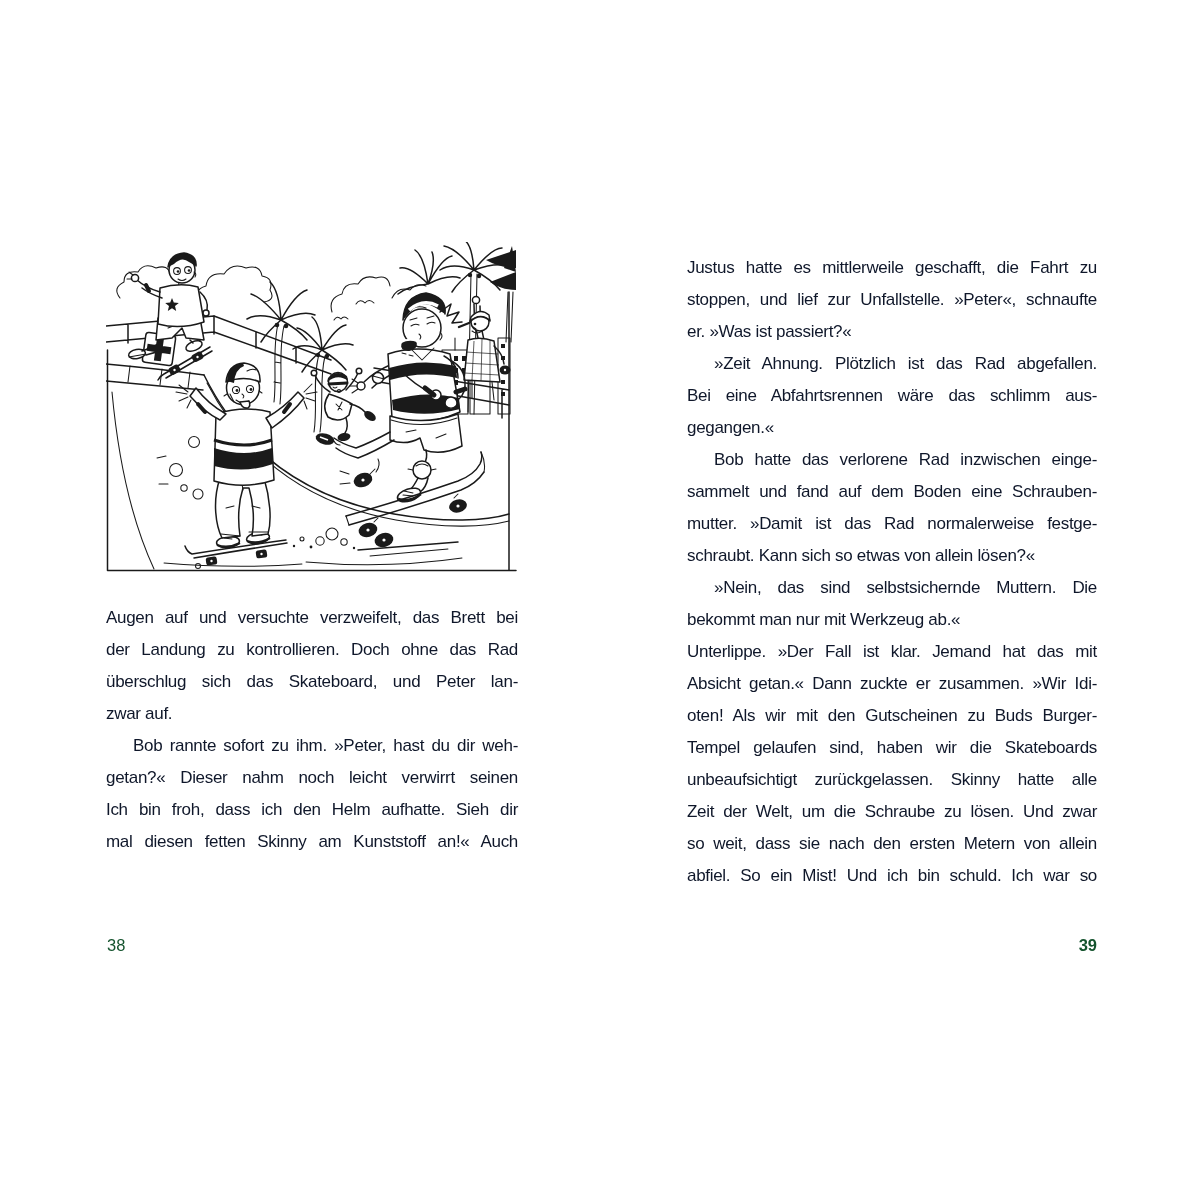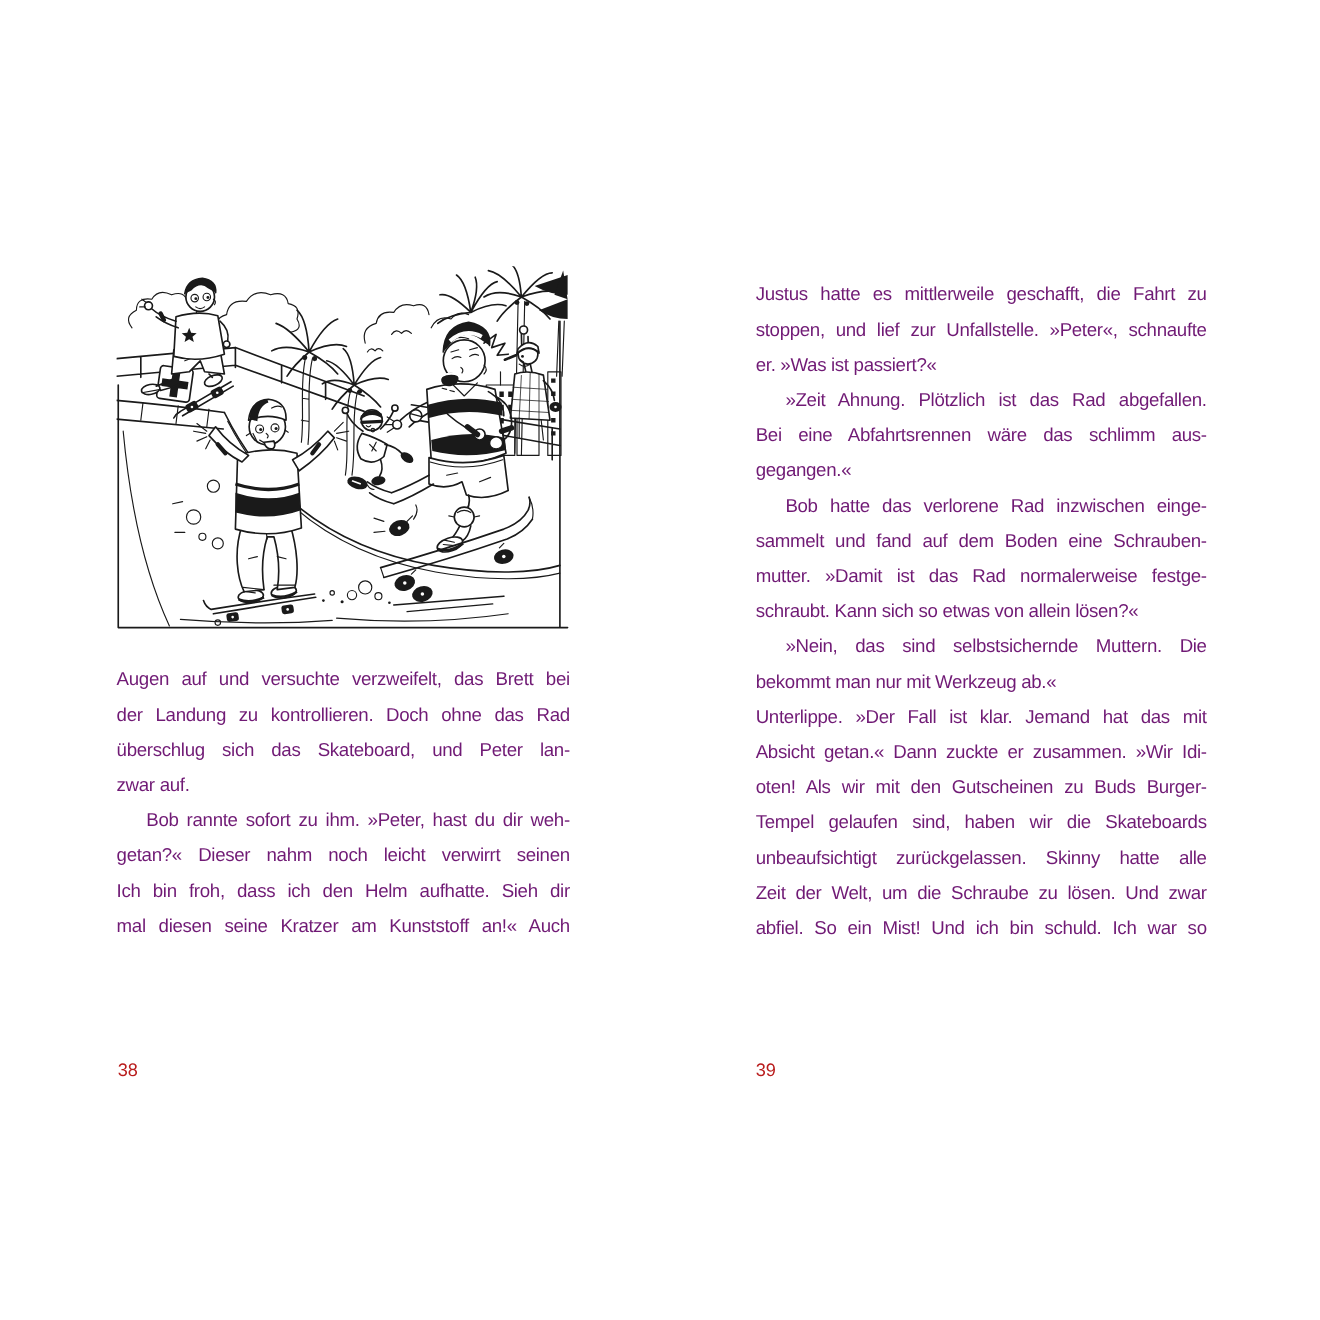"Justus hatte es mittlerweile geschafft," .line { color: #701a75 -> #0f172a }
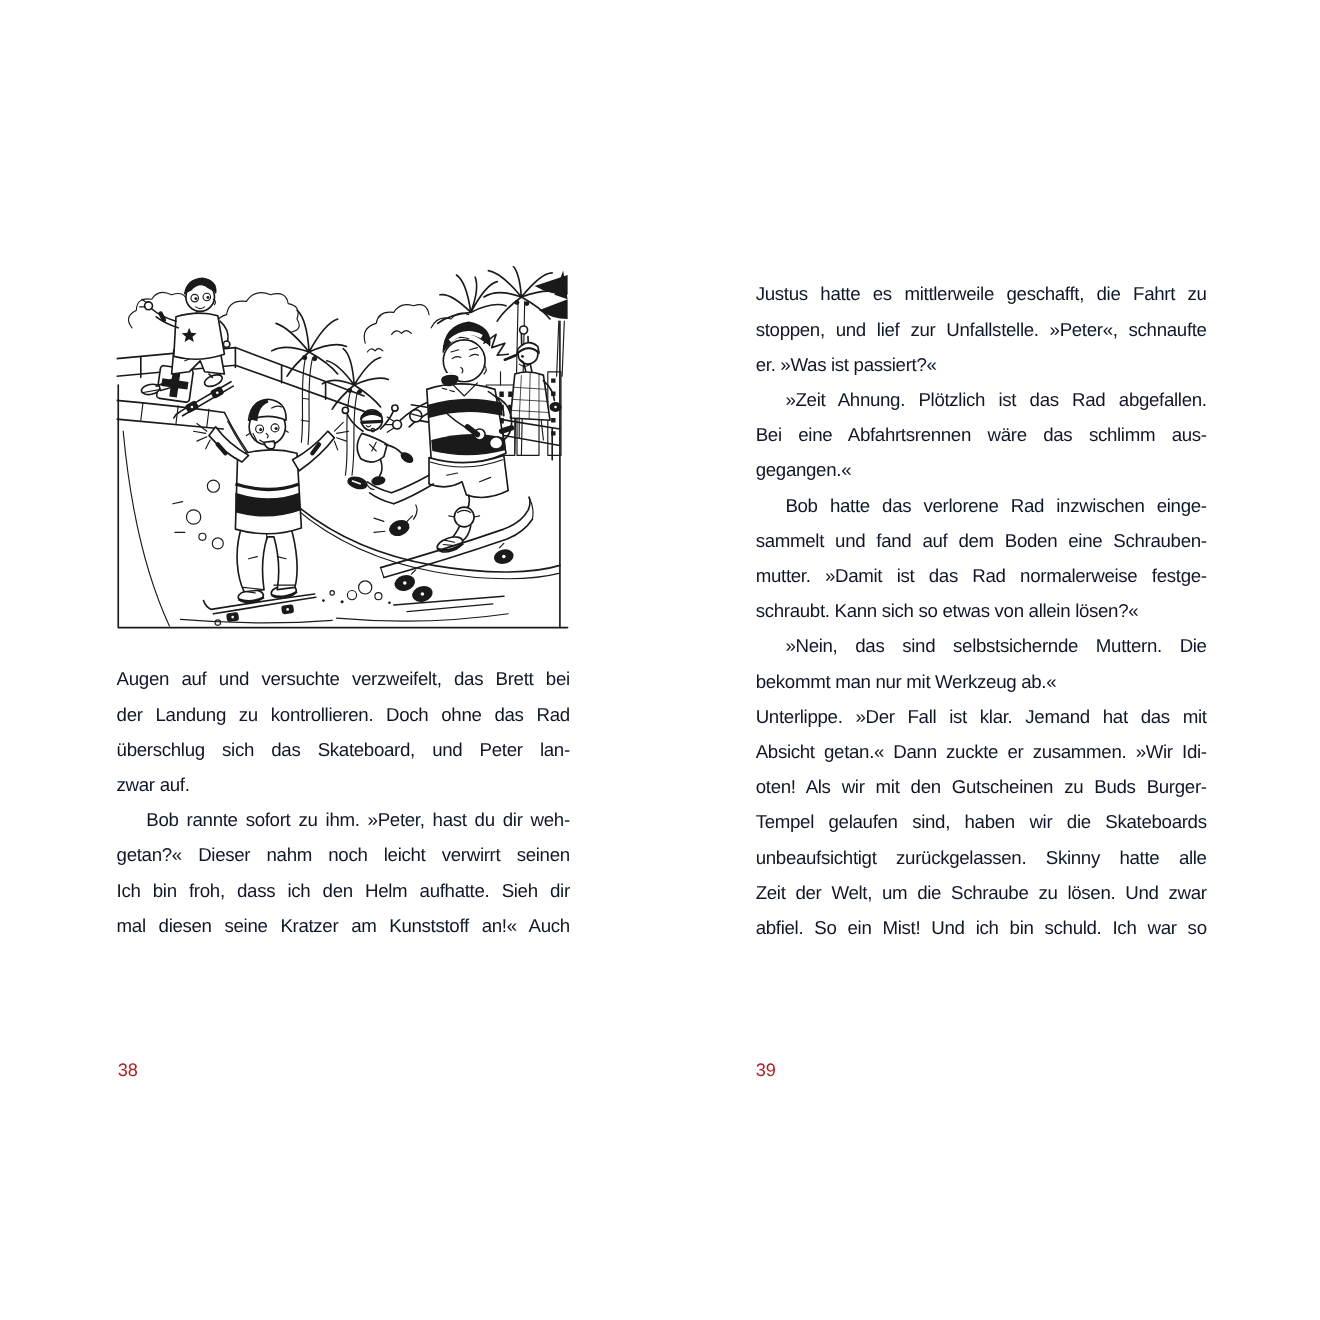"mal diesen seine Kratzer am" div.line { text: seine Kratzer -> fetten Skinny }
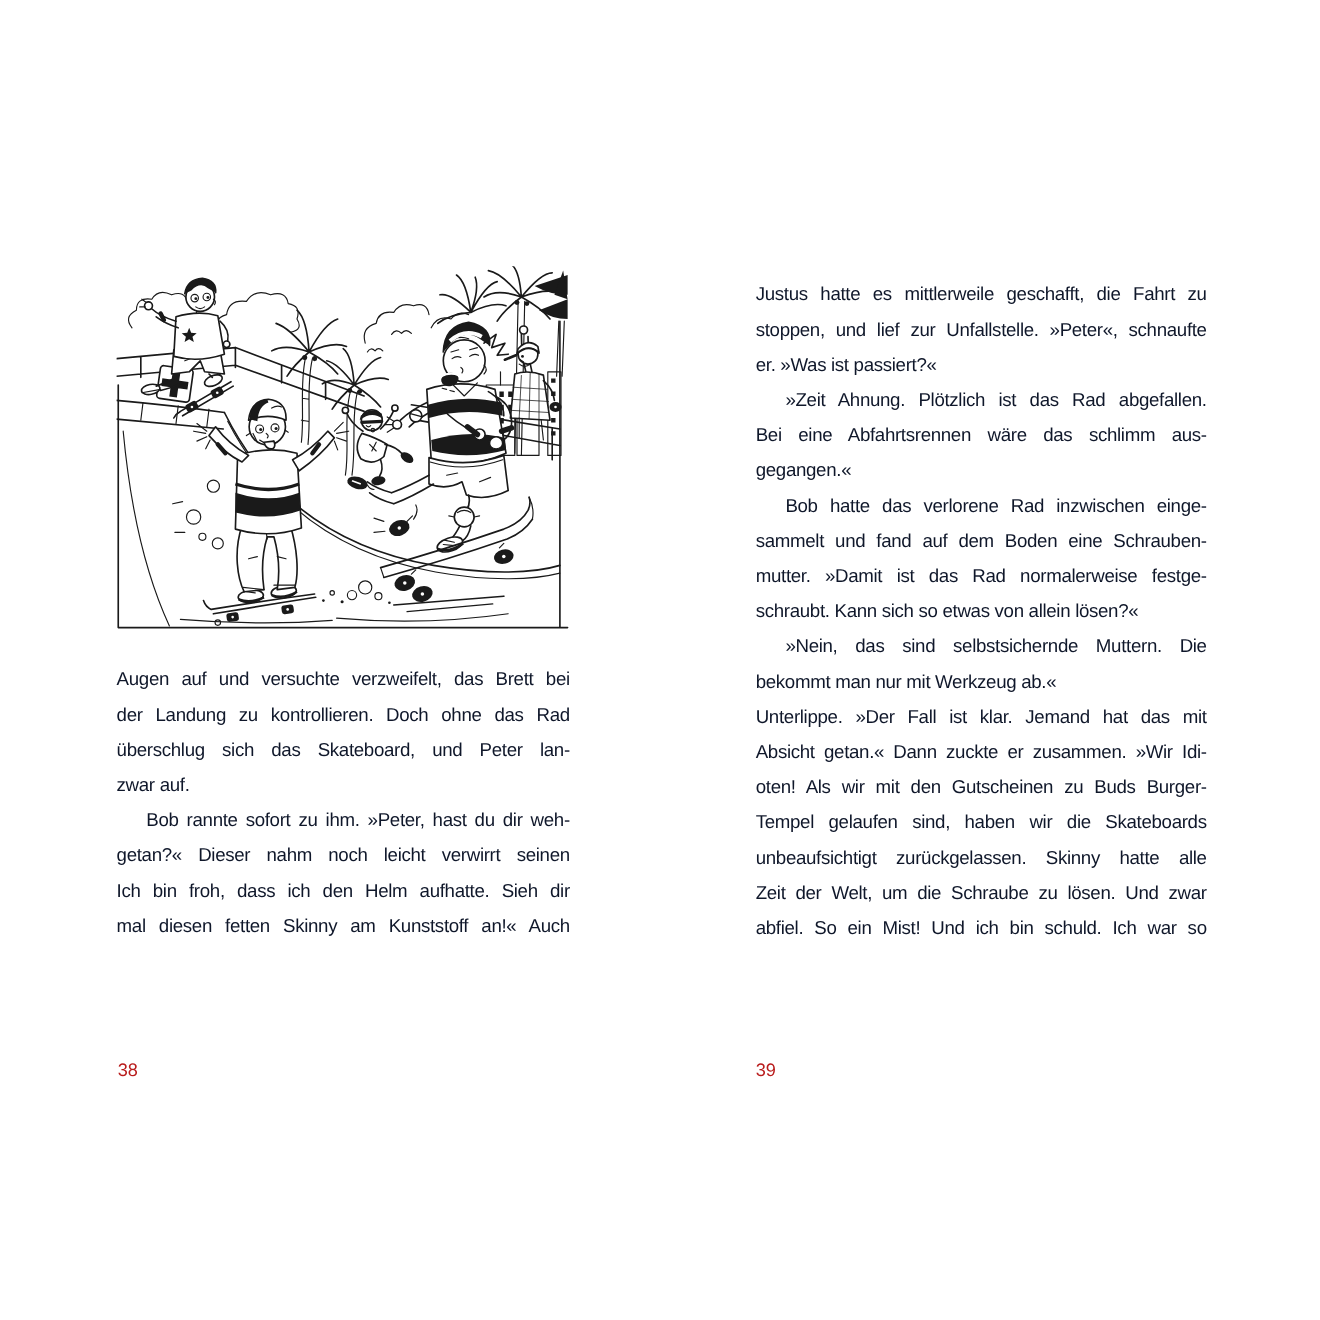"so weit, dass sie nach" div.line { html: none -> <div>so weit, dass sie nach den ersten Metern von allein</div> }
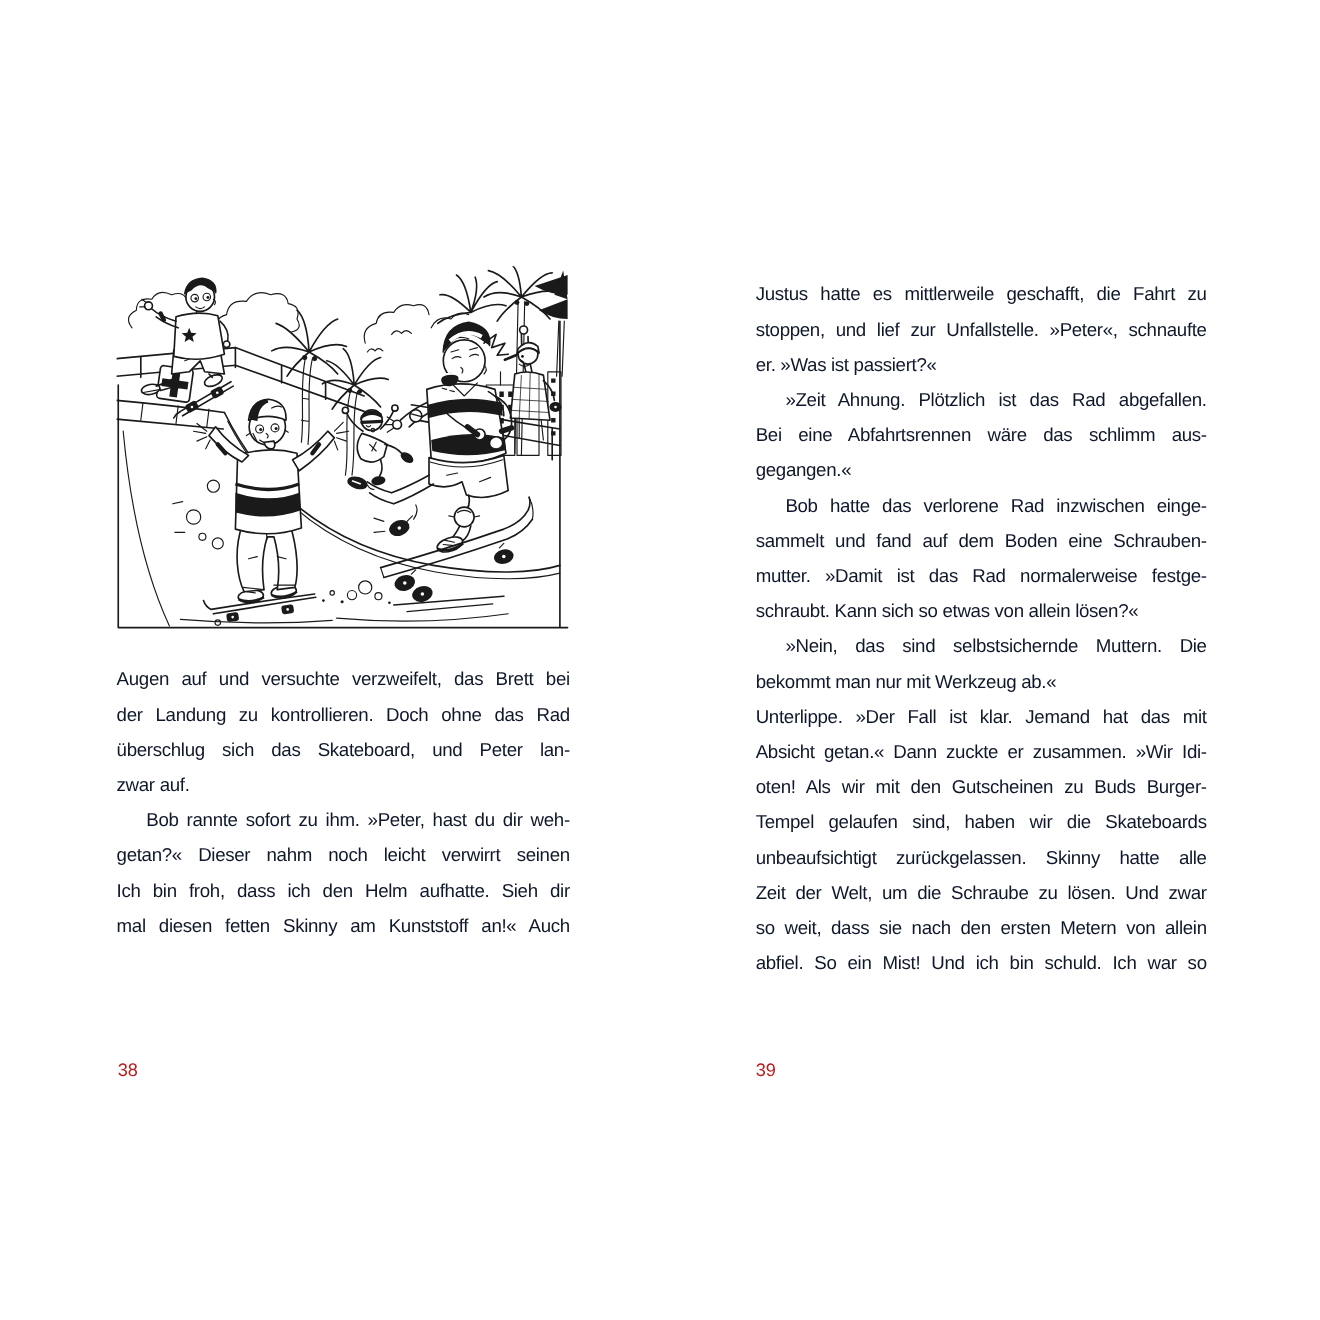"38" .pagenum { color: #b91c1c -> #14532d; top: 964px -> 936px }
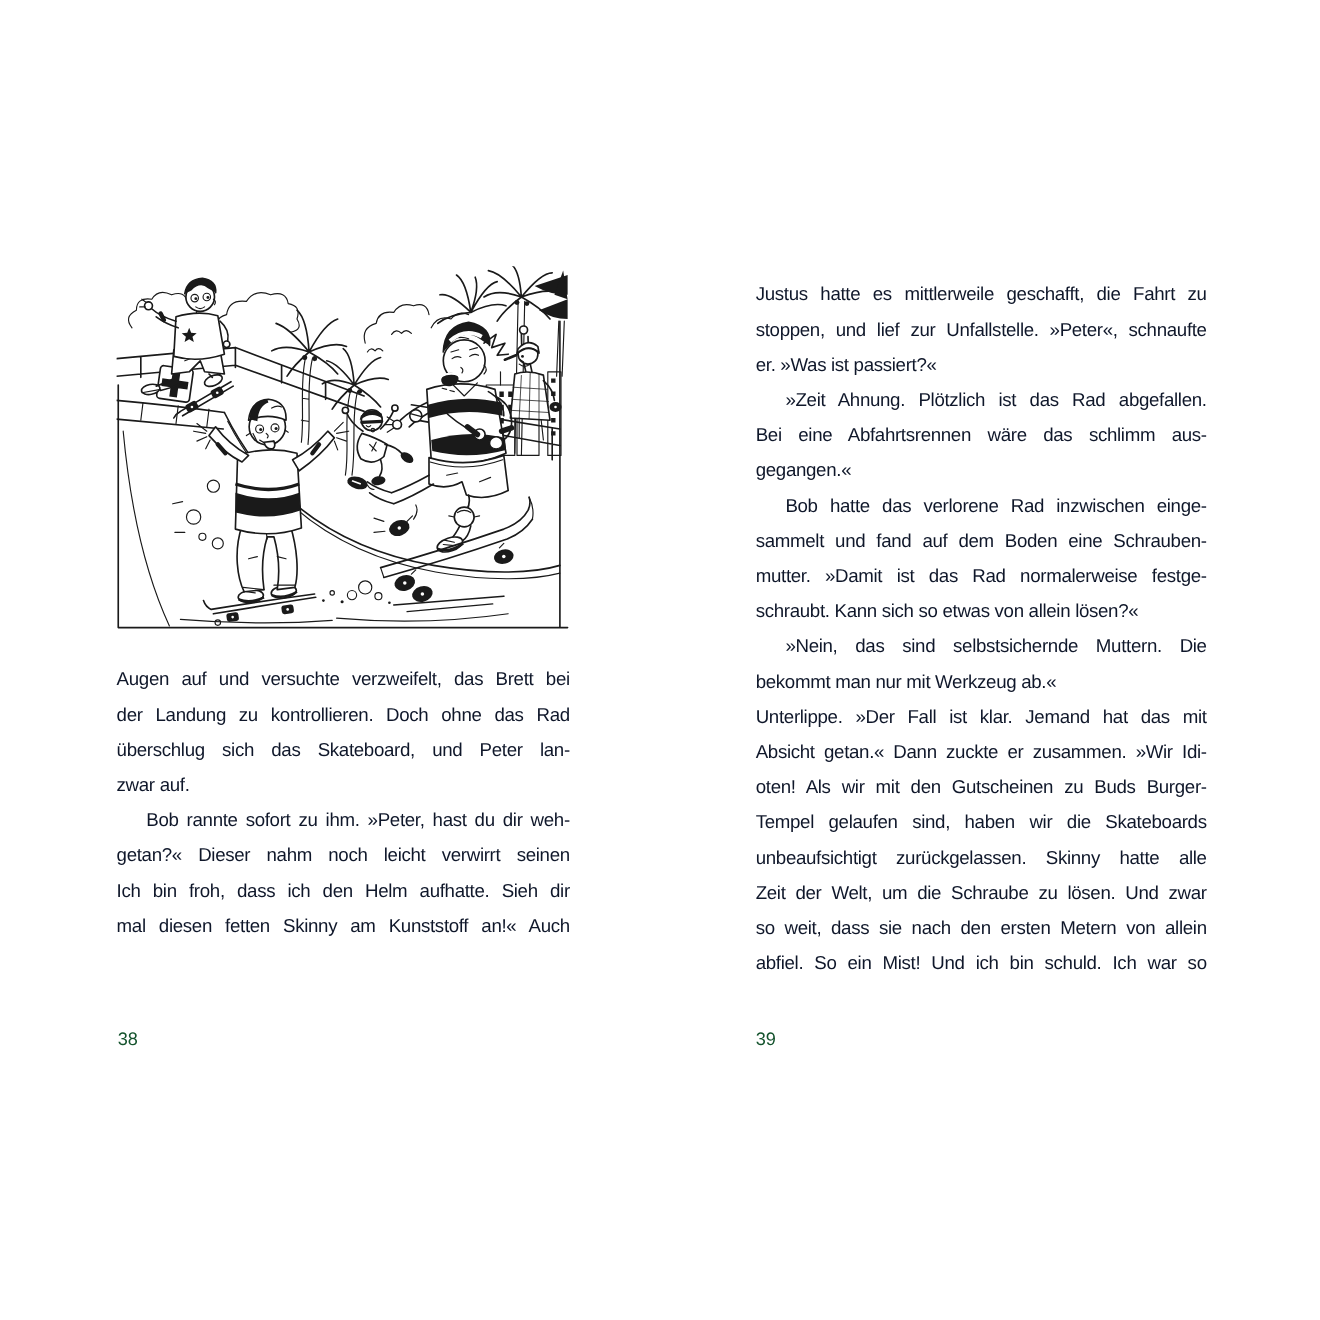"39" #pn-right { font-weight: none -> bold; text-align: none -> right }
